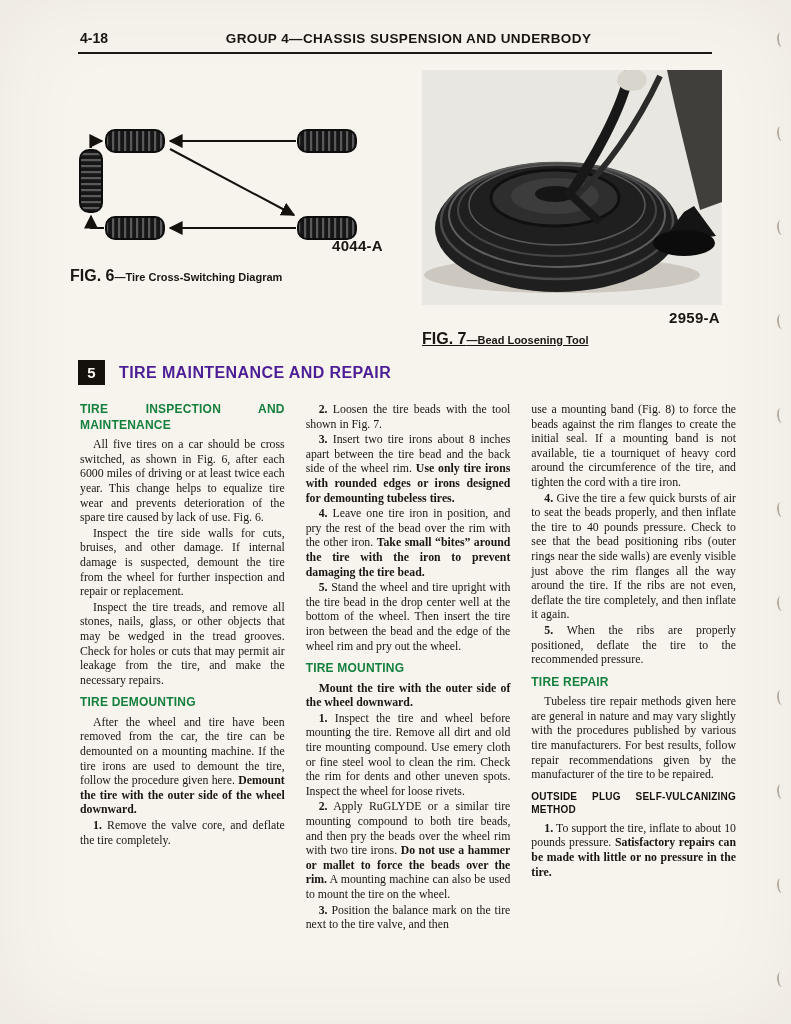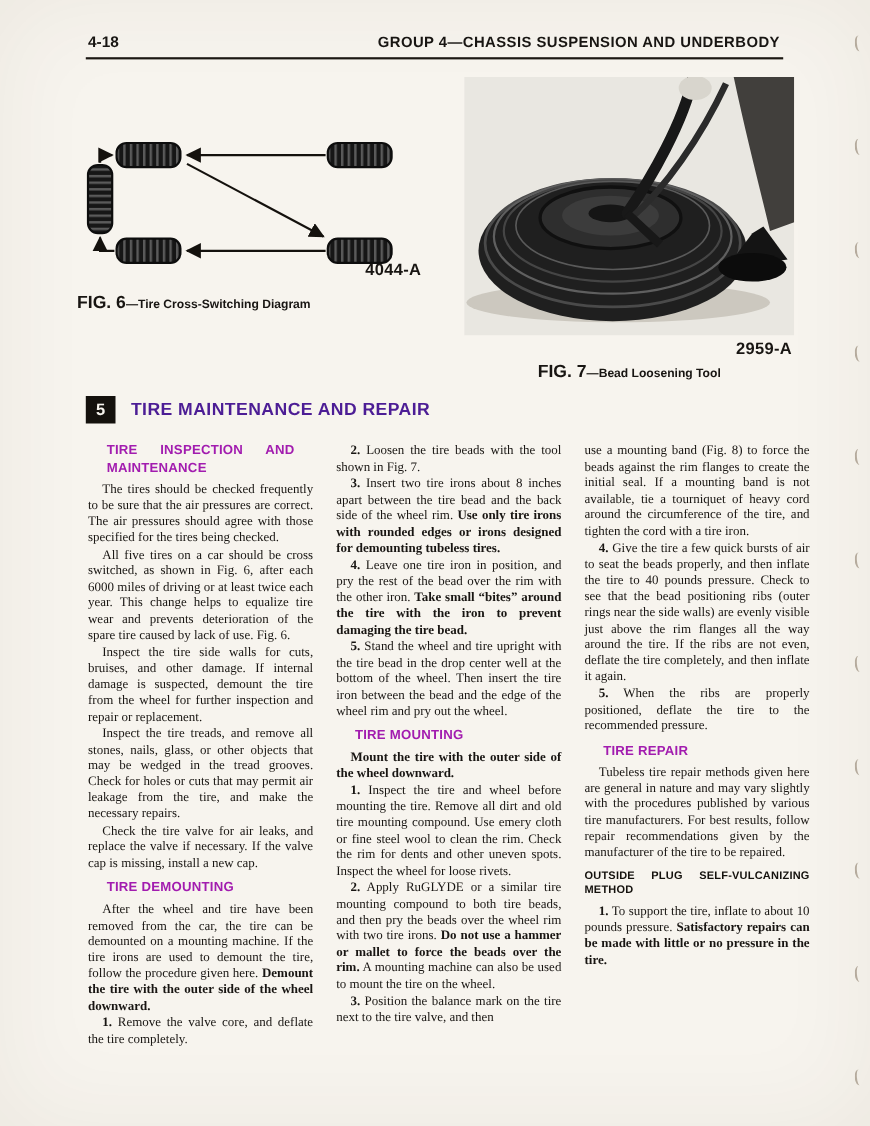"GROUP 4—CHASSIS SUSPENSION AND UNDERBODY" .pg-title { text-align: right -> center }
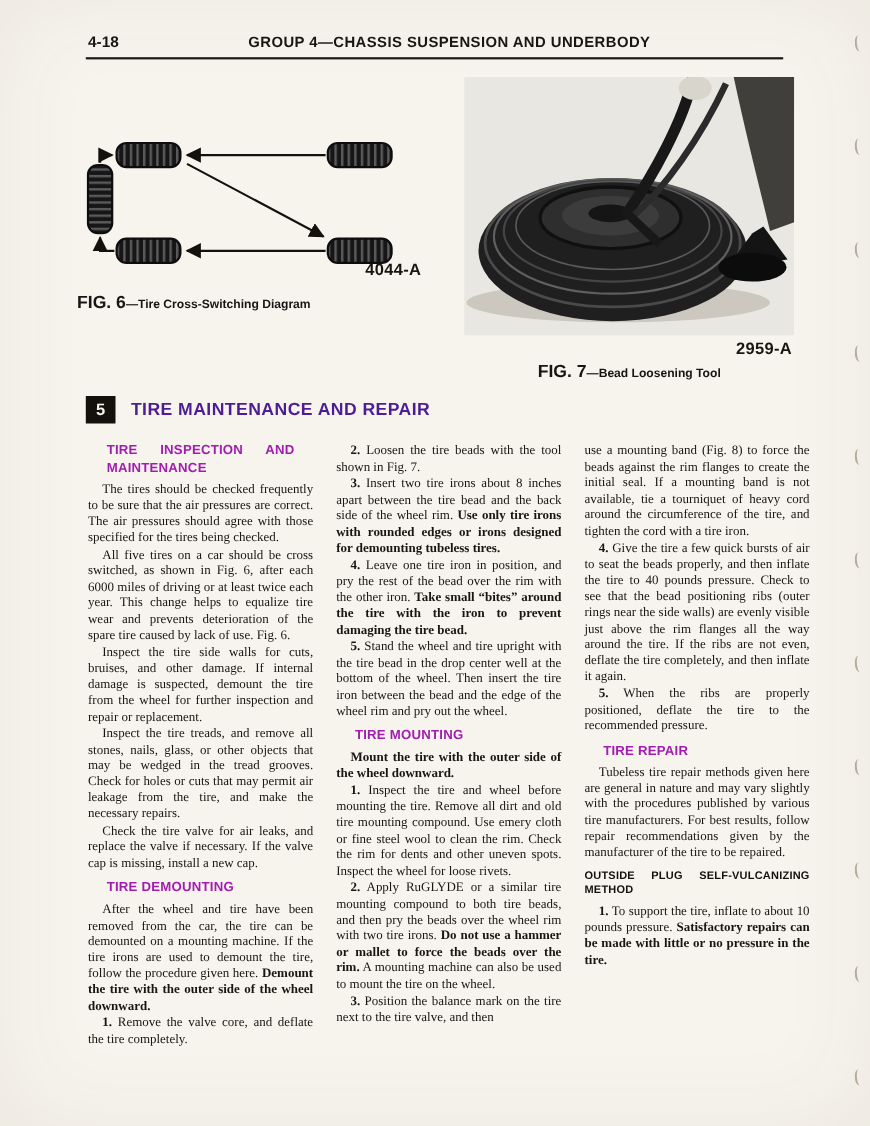"FIG. 7—Bead Loosening Tool" .fig7 .caption { text-align: center -> none; text-decoration: none -> underline }
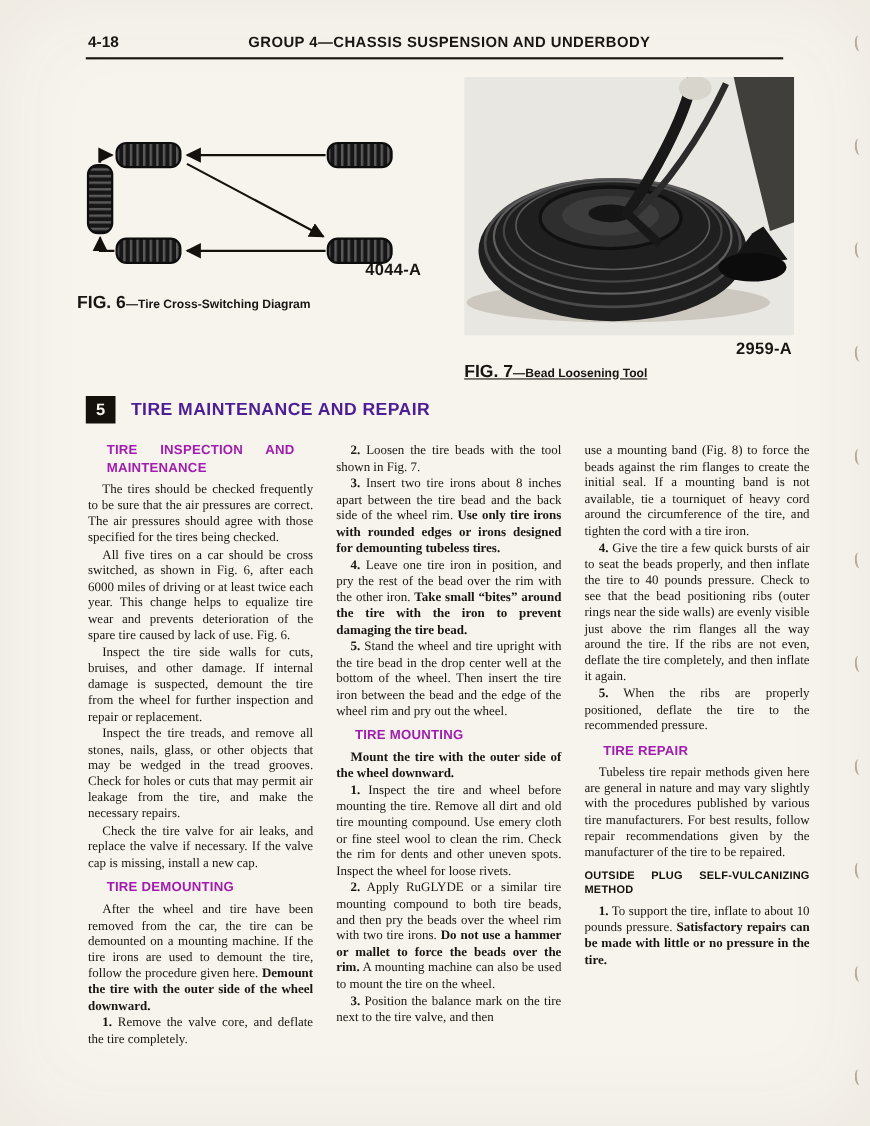"TIRE INSPECTION AND MAINTENANCE" .col h3 { color: #a21caf -> #15803d; margin: 8px 17px 4px -> 8px 0 4px }
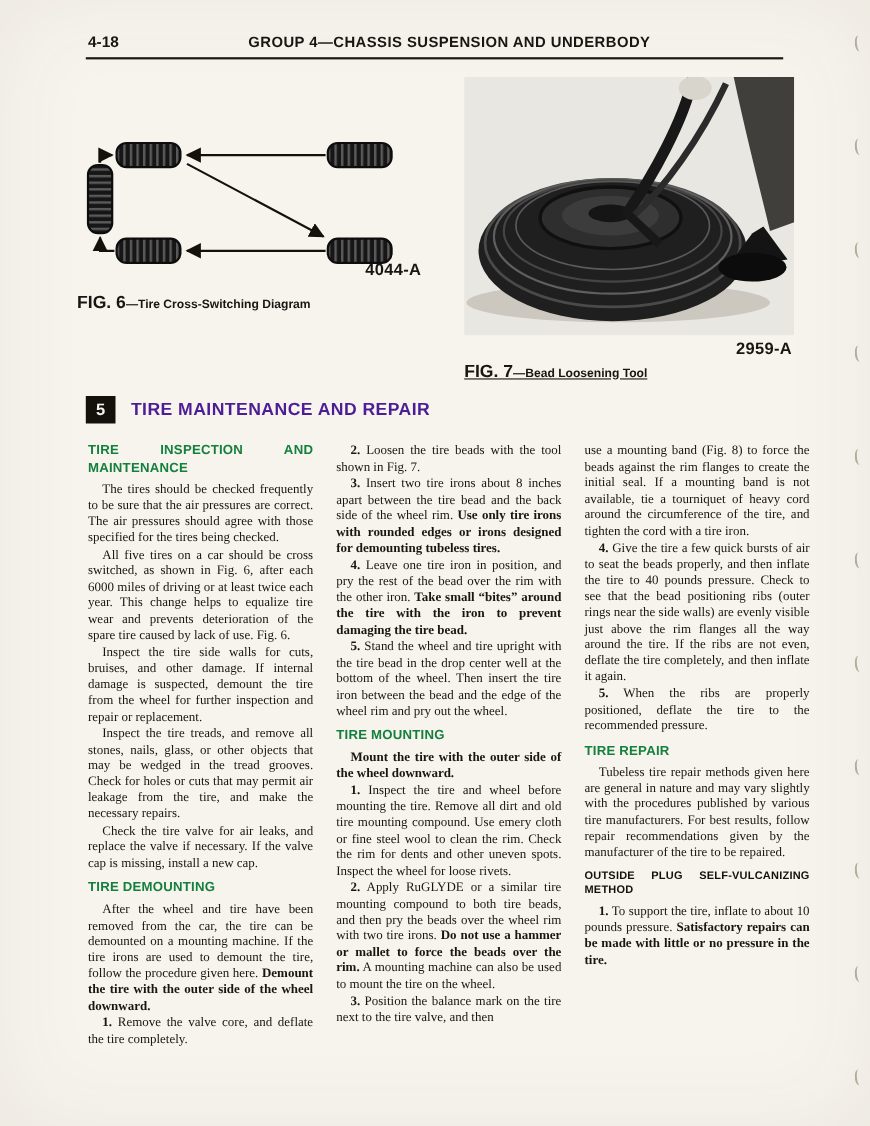"The tires should be checked" p { html: <p><span>The tires should be checked frequently to be sure that the air pressures are correct. The air pressures should agree with those specified for the tires being checked.</span></p> -> none }
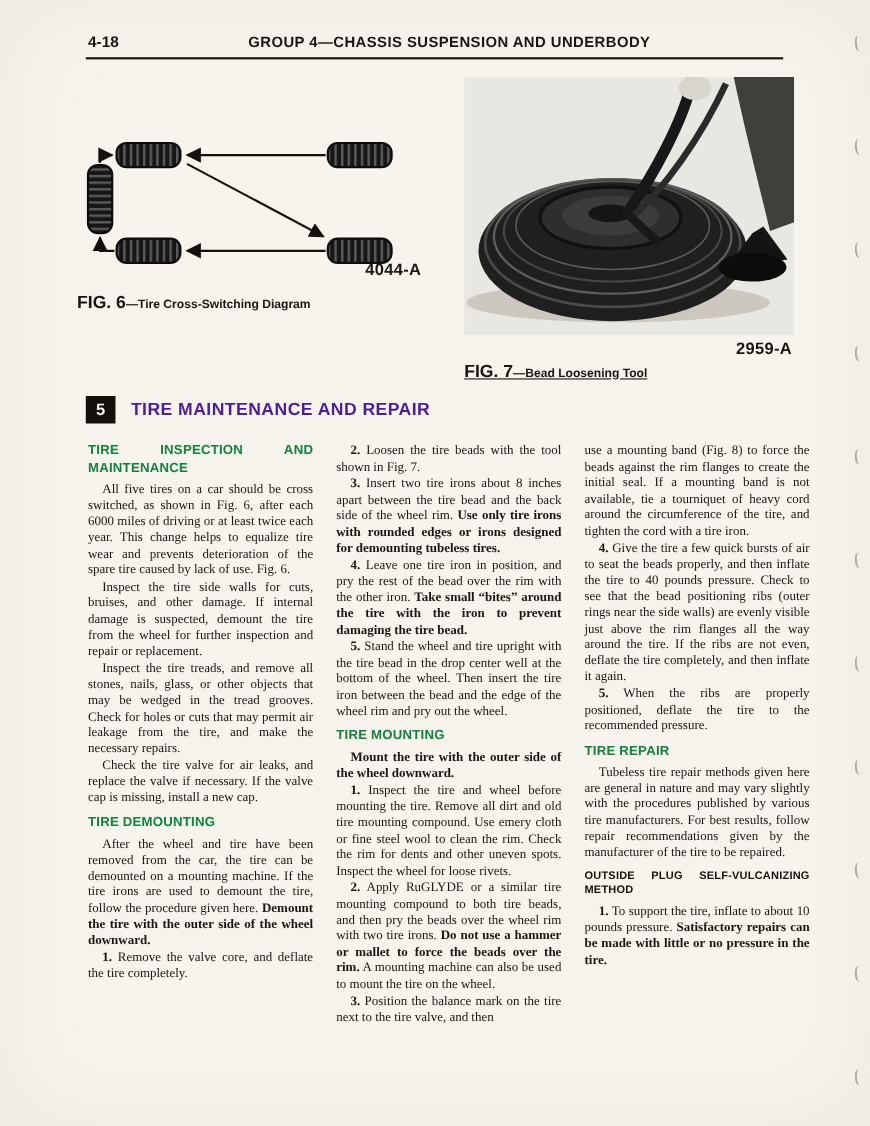"Check the tire valve for" p { html: <p><span>Check the tire valve for air leaks, and replace the valve if necessary. If the valve cap is missing, install a new cap.</span></p> -> none }
